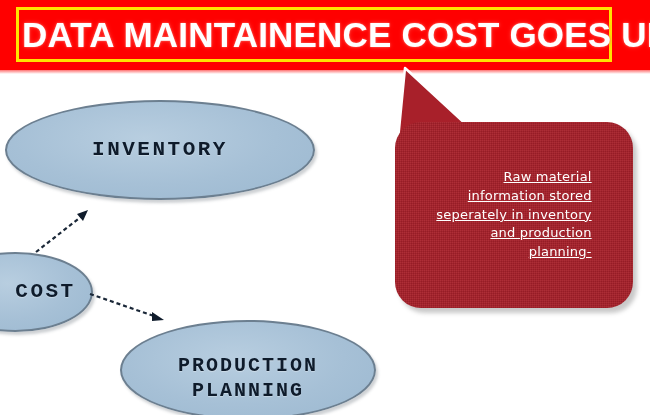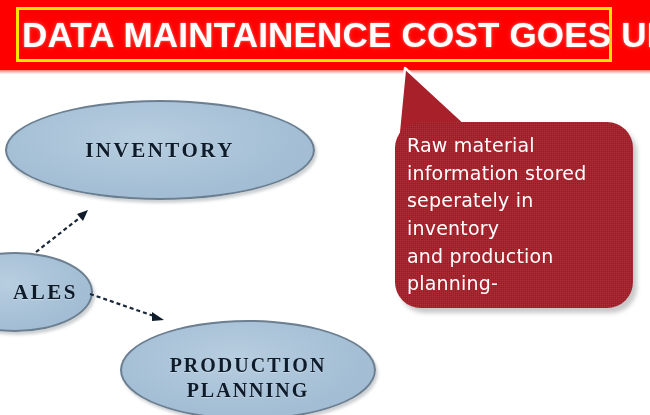"INVENTORY" .node-label { font-family: Liberation Serif, serif -> Liberation Mono, monospace }
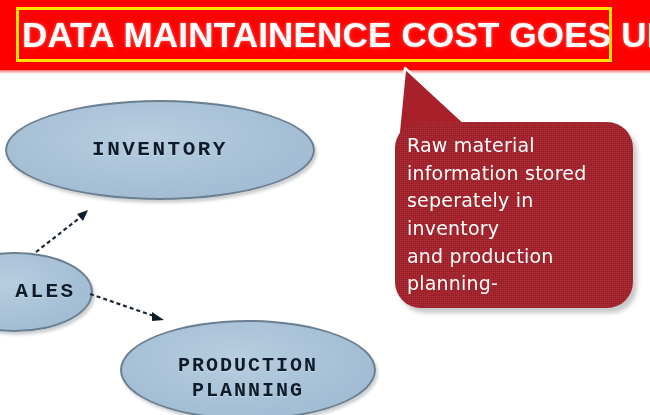"Raw material" #callout-text { font-size: 19px -> 13px; text-align: left -> right; text-decoration: none -> underline }
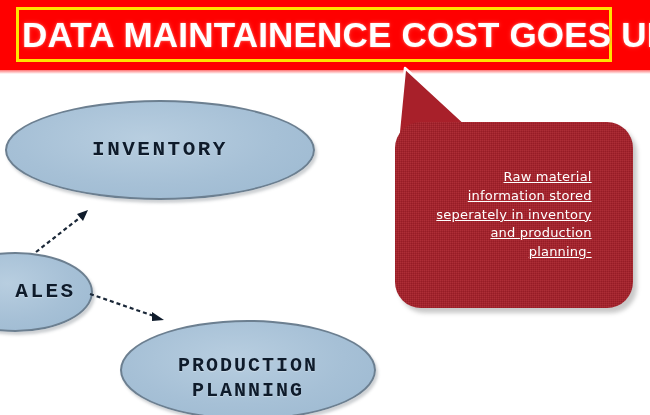"ALES" span.node-label { text: ALES -> COST }
